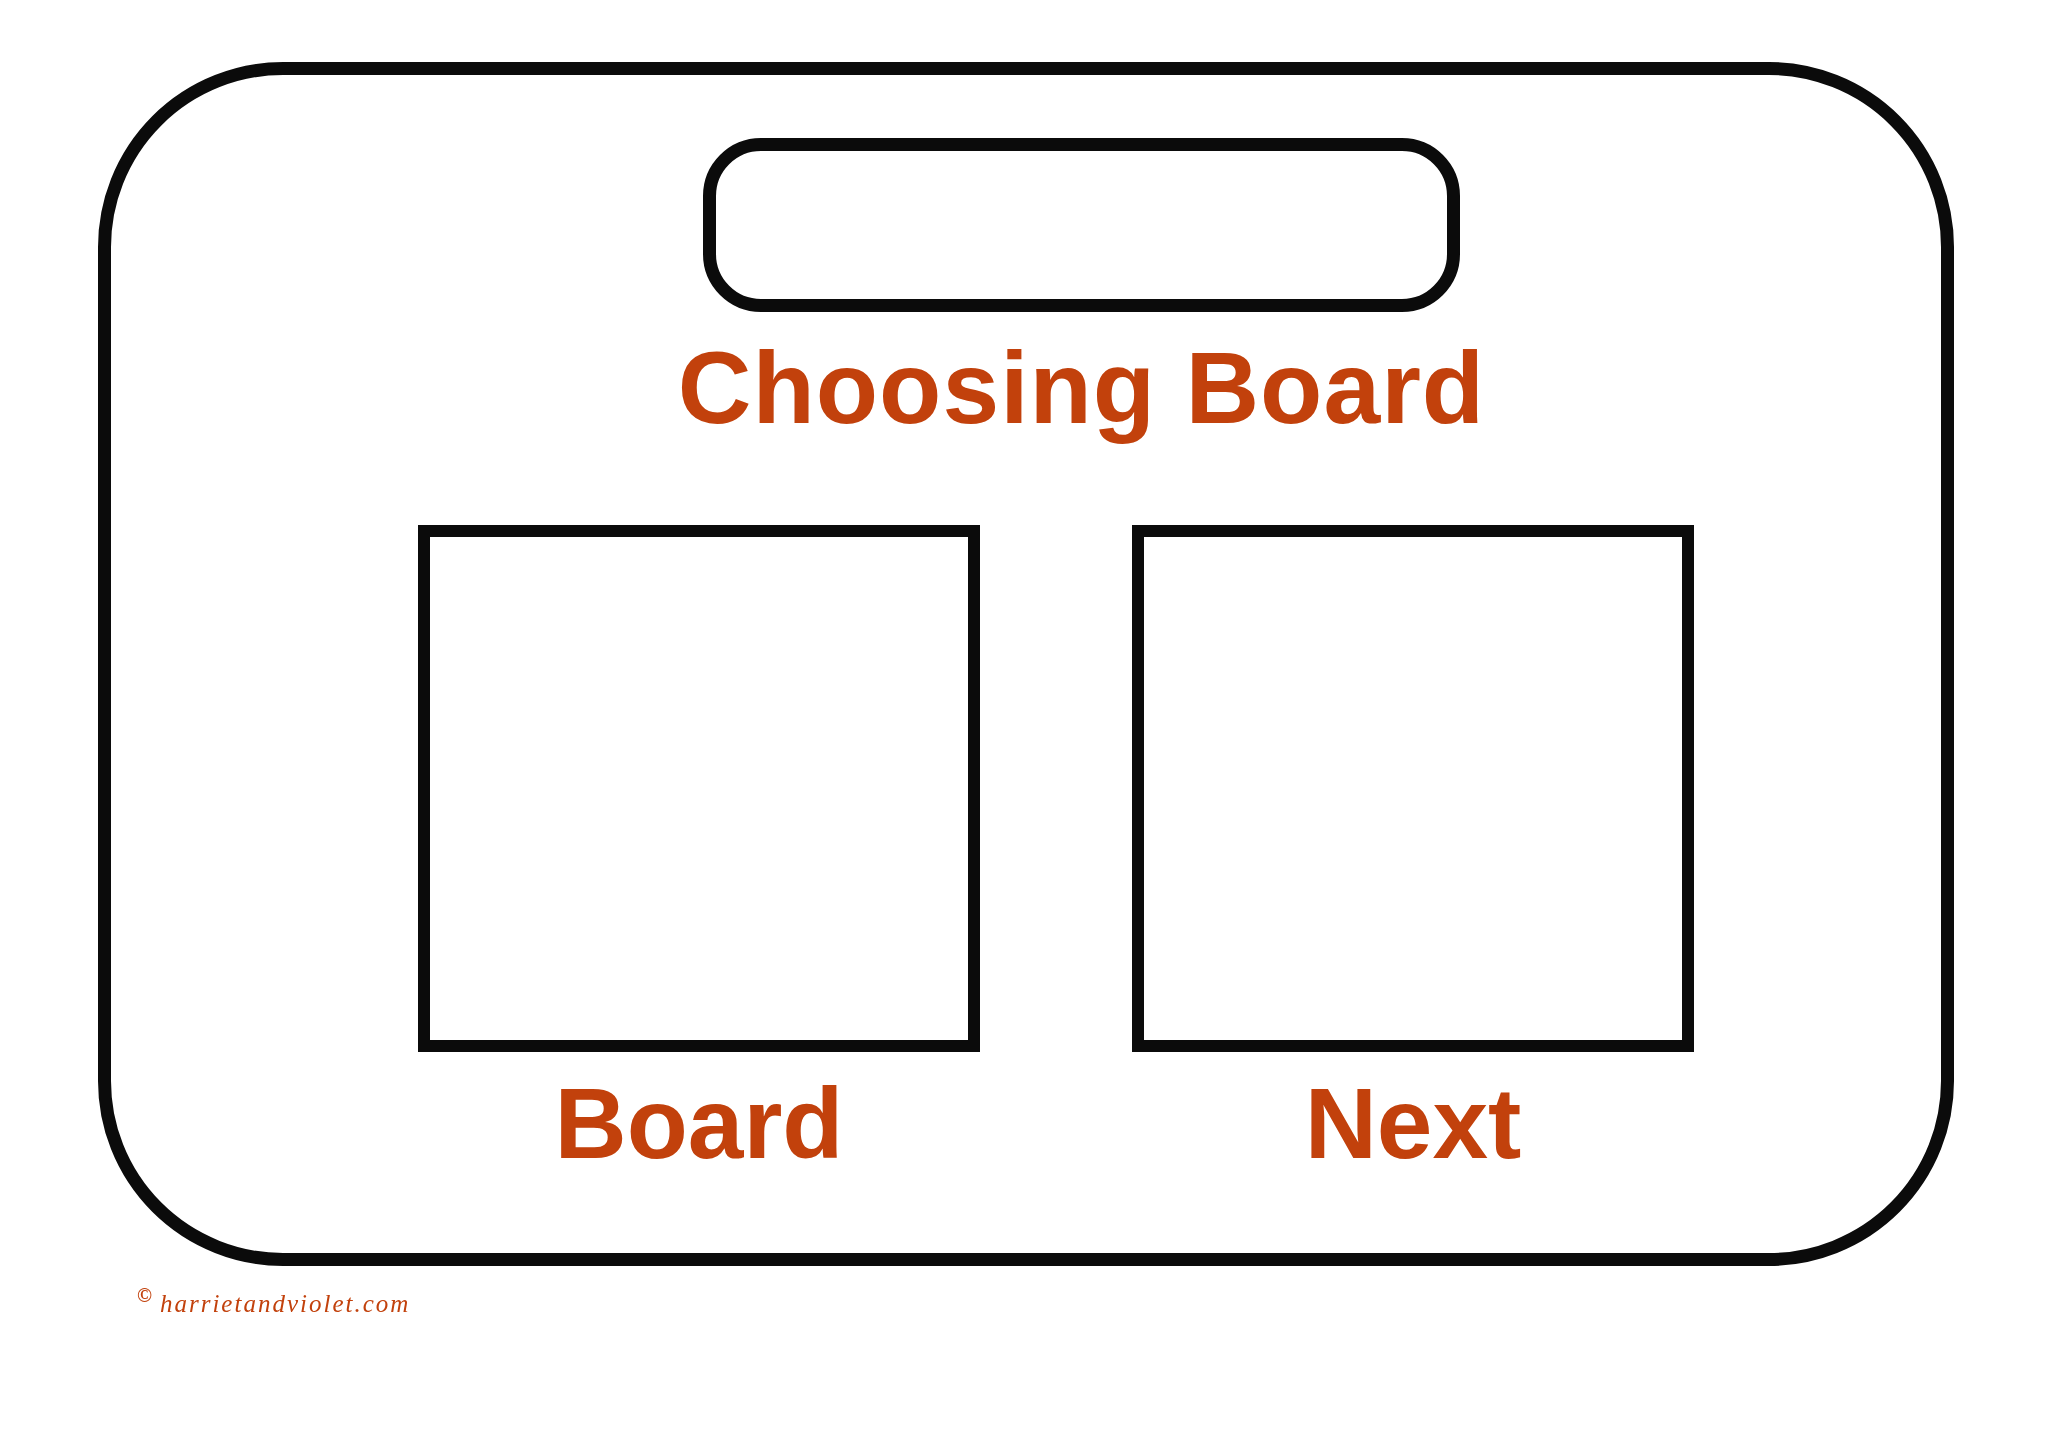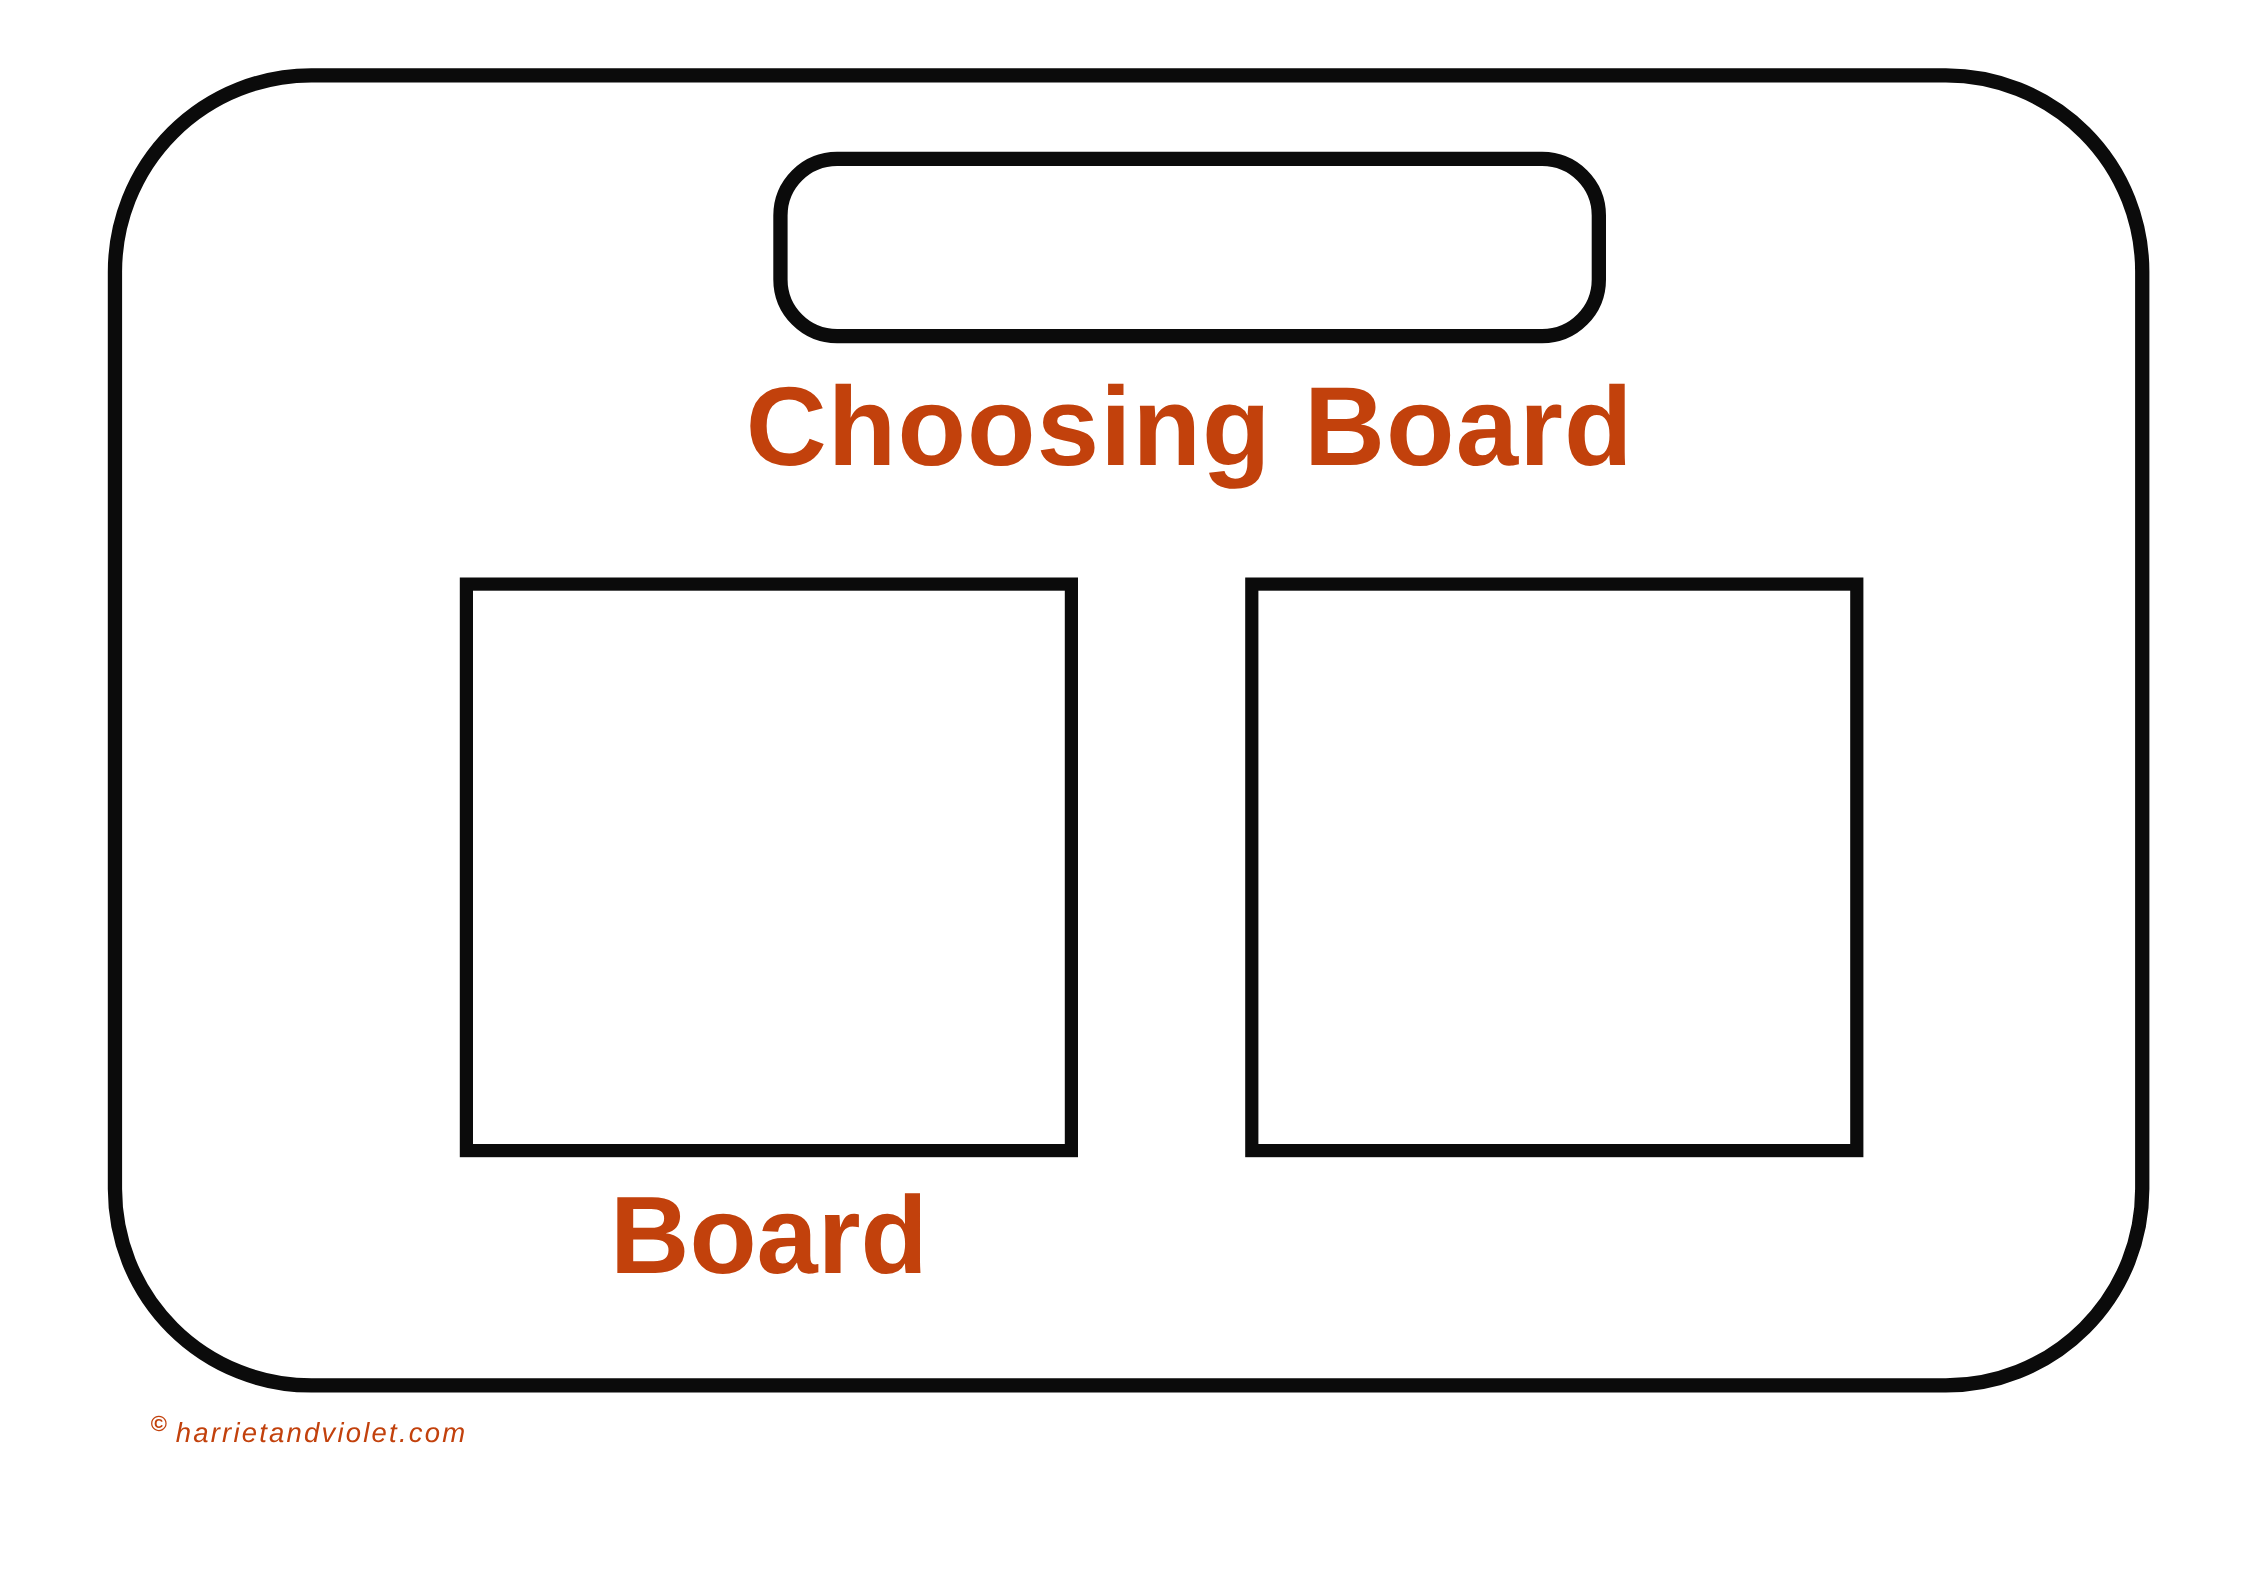"Next" div.choice-label { html: none -> <div>Next</div> }
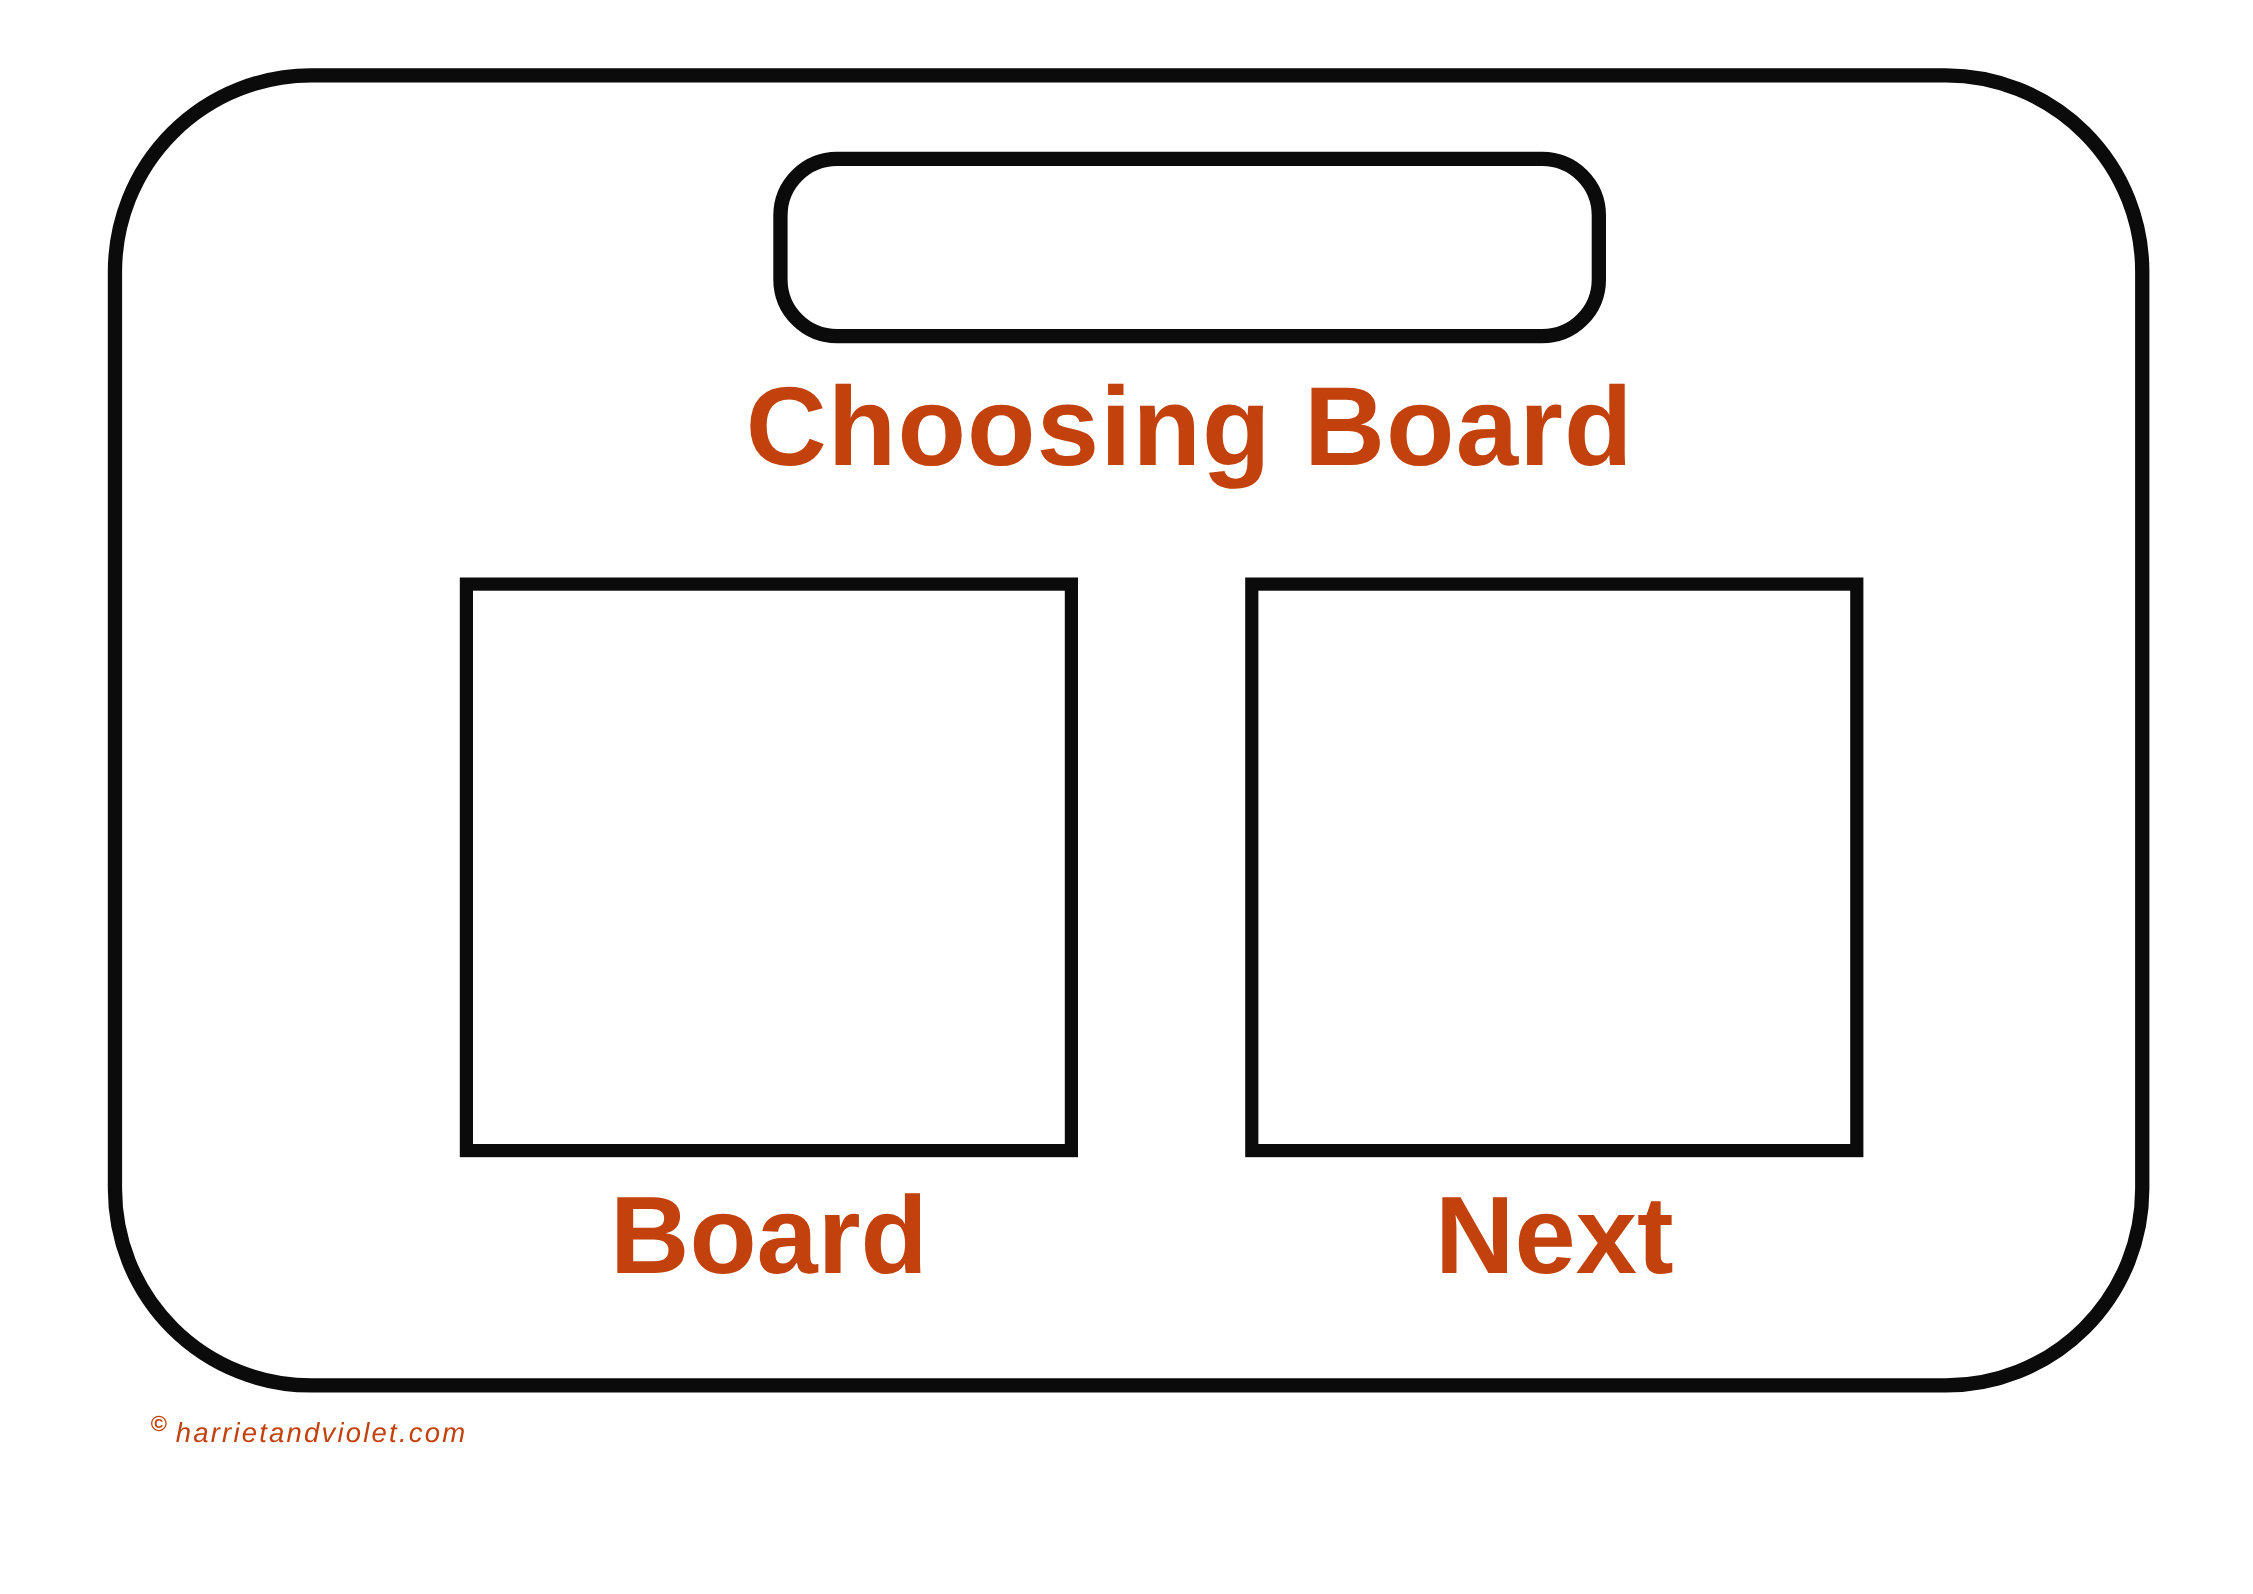"© harrietandviolet.com" .credit-line { font-family: Liberation Sans, sans-serif -> Liberation Serif, serif }
